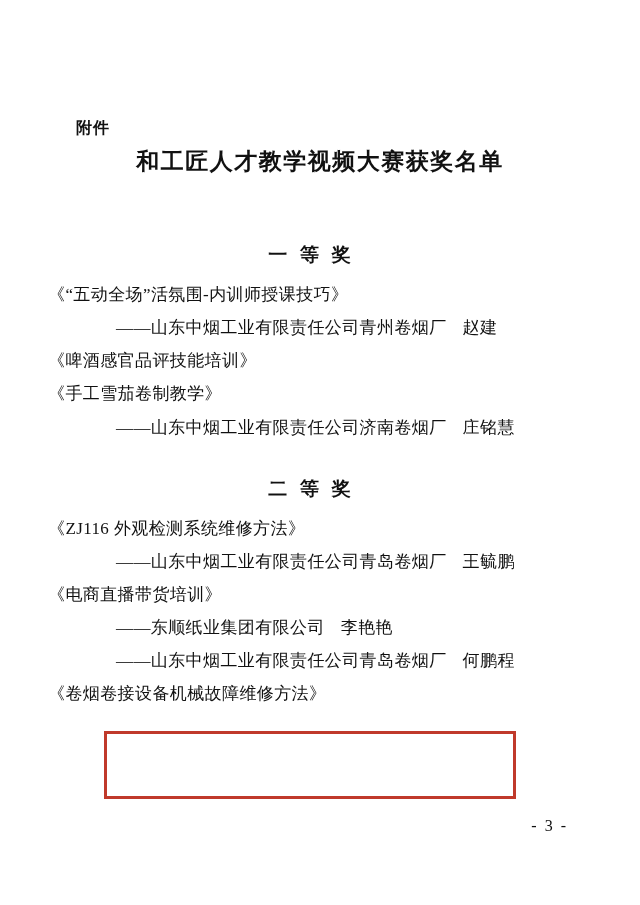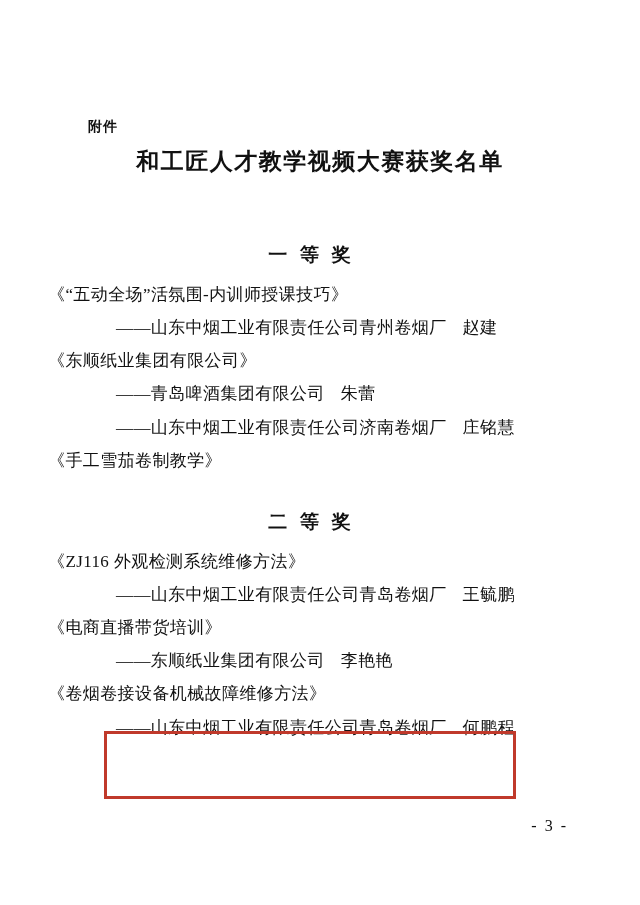"附件" .attachment-label { font-size: 14px -> 16px; left: 88px -> 76px }
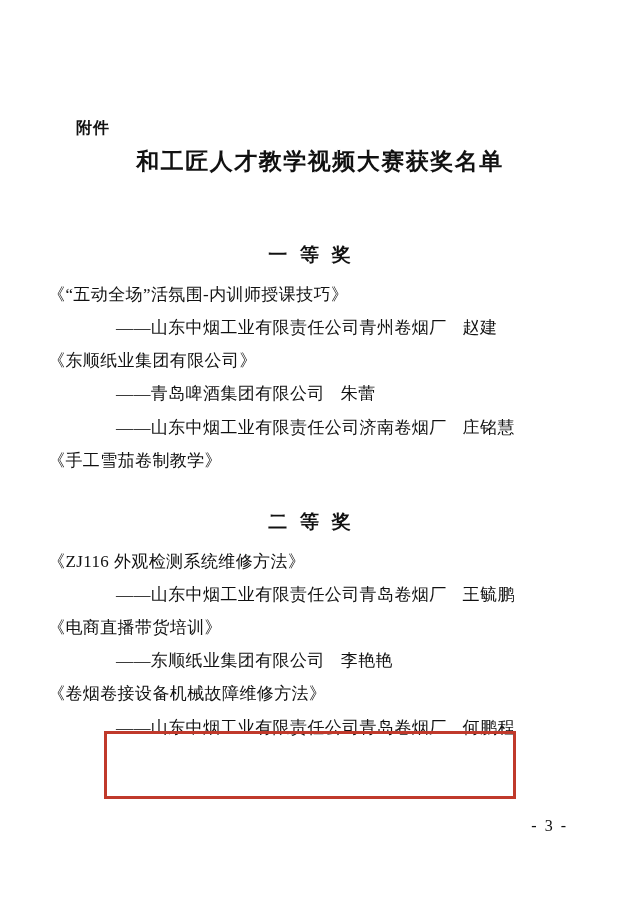"《东顺纸业集团有限公司》" div.entry { text: 东顺纸业集团有限公司 -> 啤酒感官品评技能培训 }
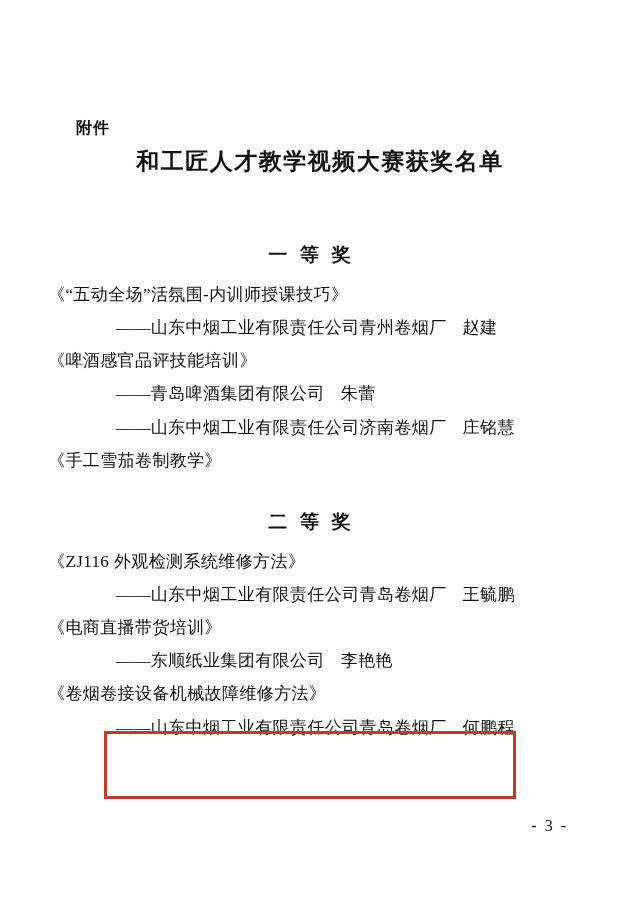"——青岛啤酒集团有限公司 朱蕾" div.entry { html: <div><span>——青岛啤酒集团有限公司</span><span></span><span>朱蕾</span></div> -> none }
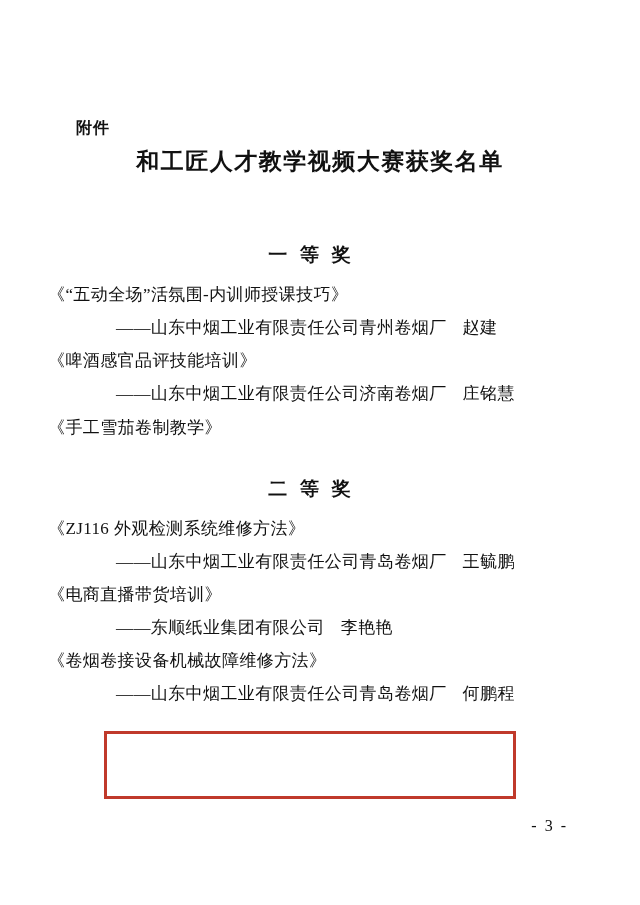"——山东中烟工业有限责任公司济南卷烟厂 庄铭慧" div.entry { order: before "《手工雪茄卷制教学》" -> after "《手工雪茄卷制教学》" }
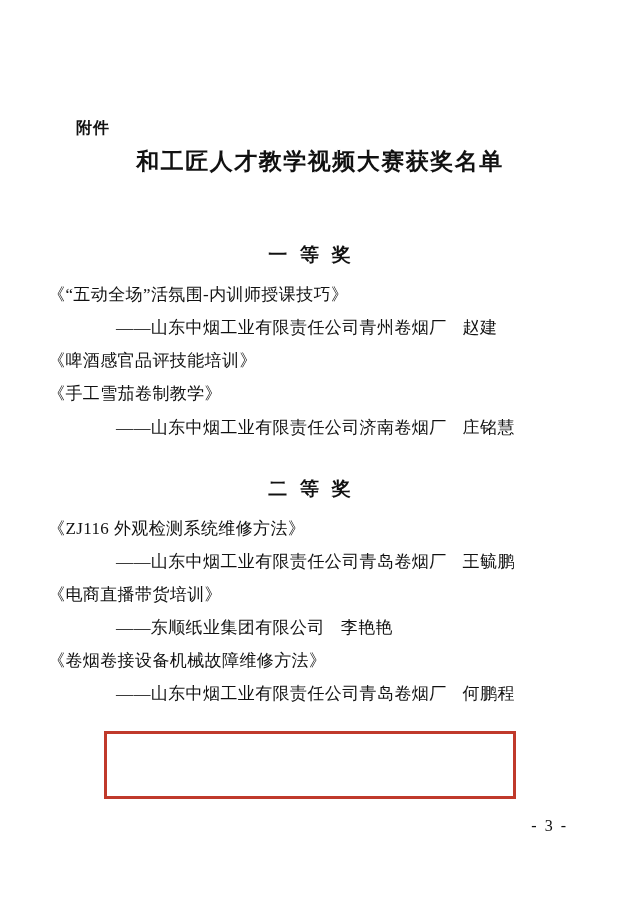"《卷烟卷接设备机械故障维修方法》" div.entry { order: before "——山东中烟工业有限责任公司青岛卷烟厂 何鹏程" -> after "——山东中烟工业有限责任公司青岛卷烟厂 何鹏程" }
